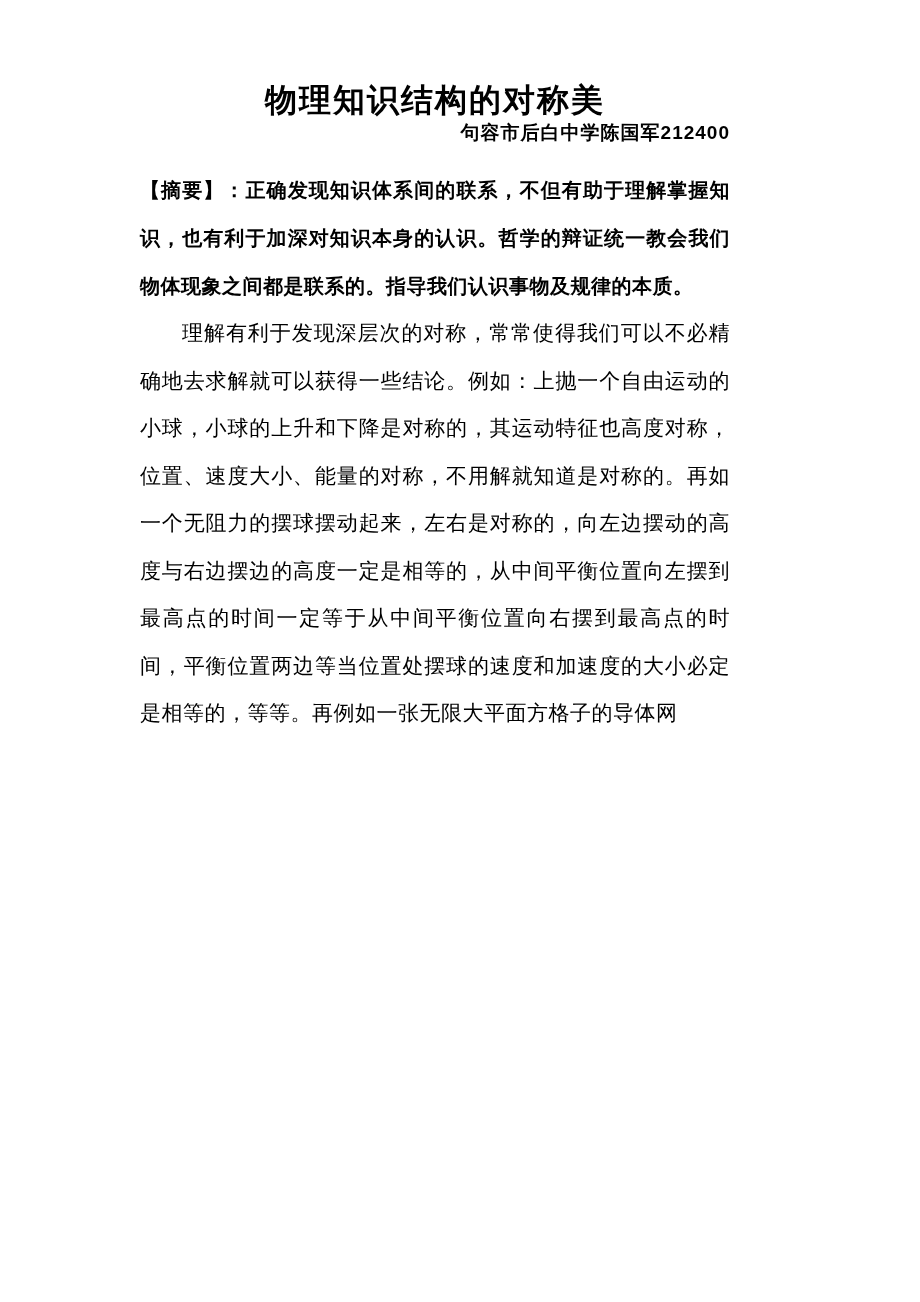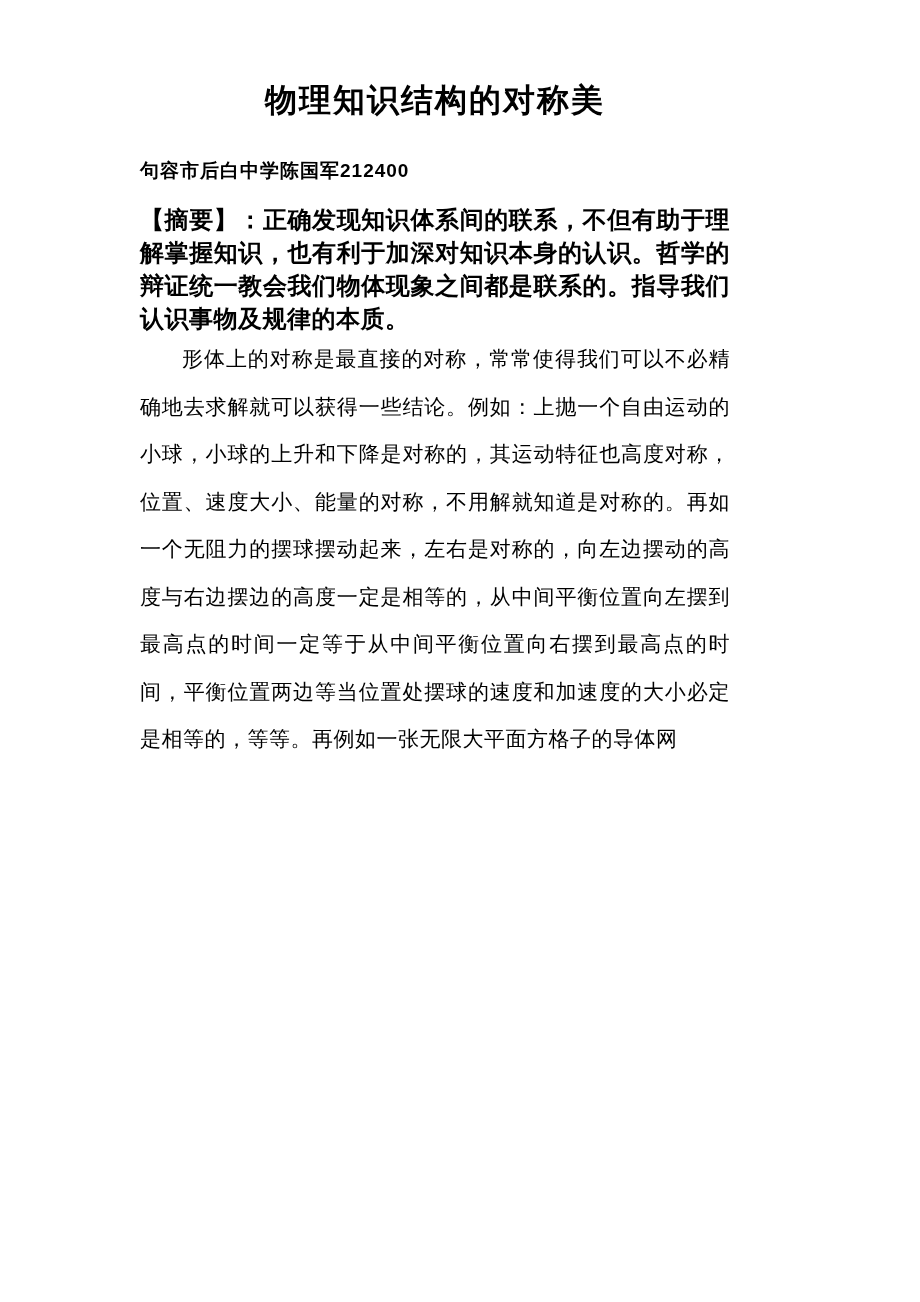"句容市后白中学陈国军212400" .author { margin-top: 38px -> none; text-align: left -> right }
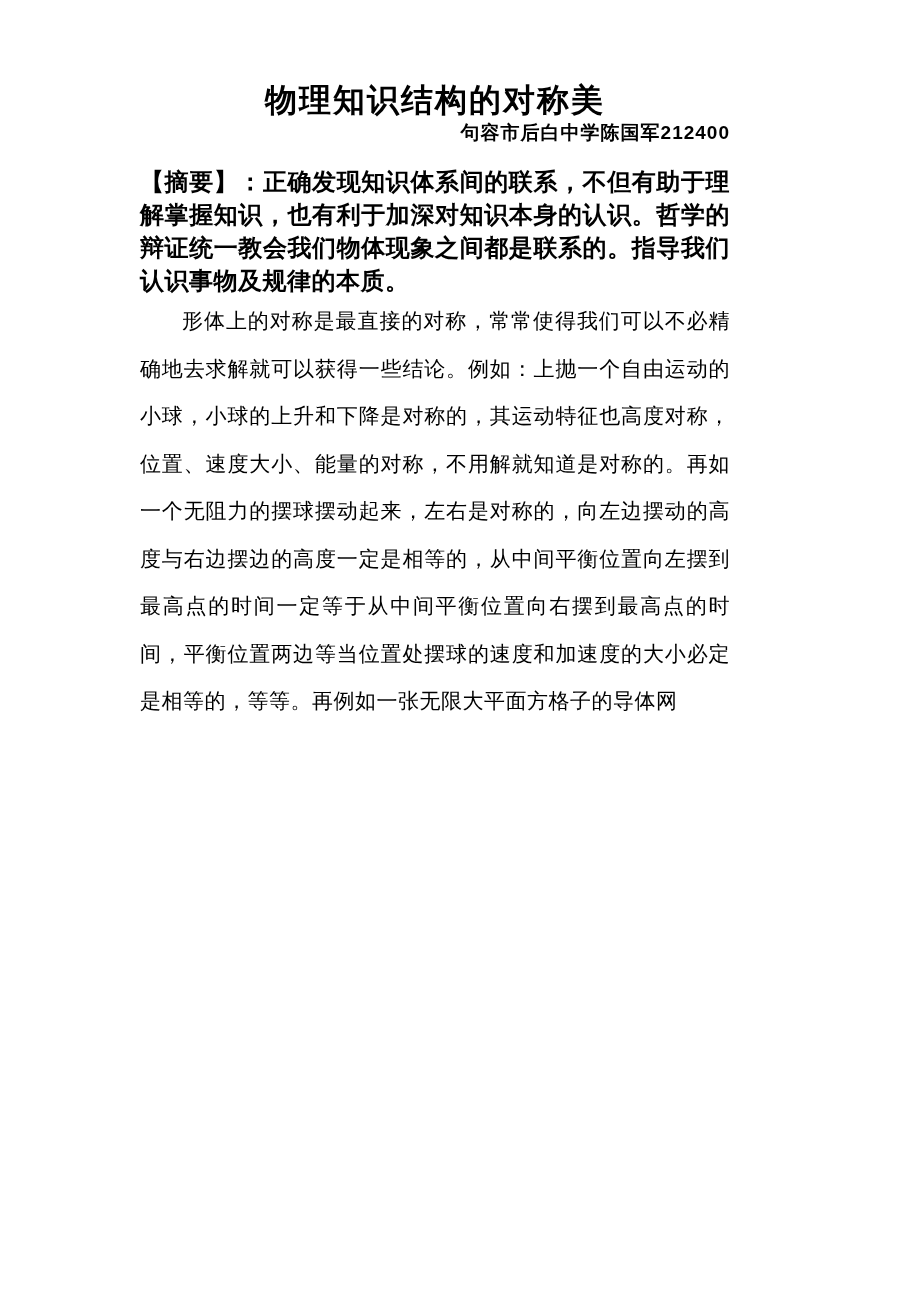"【摘要】：正确发现知识体系间的联系，不但有助于理解掌握知识，也有利于加深对知识本" .meta { font-size: 24px -> 20px; line-height: 33px -> 48px }
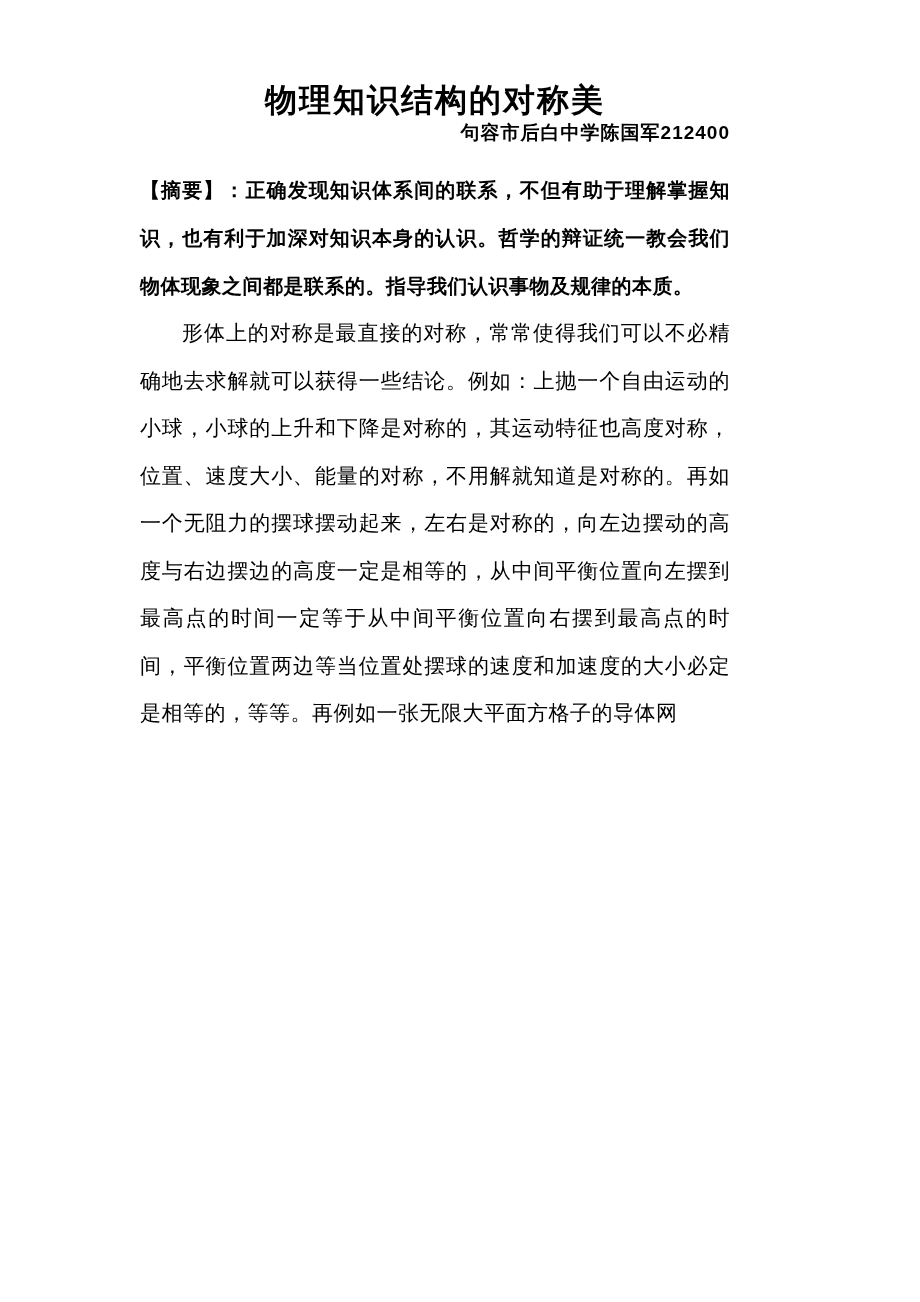"形体上的对称是最直接的对称，常常使得我们可以不必精确地去求解就可以获得一些结论。" p.body-text { text: 形体上的对称是最直接 -> 理解有利于发现深层次 }
